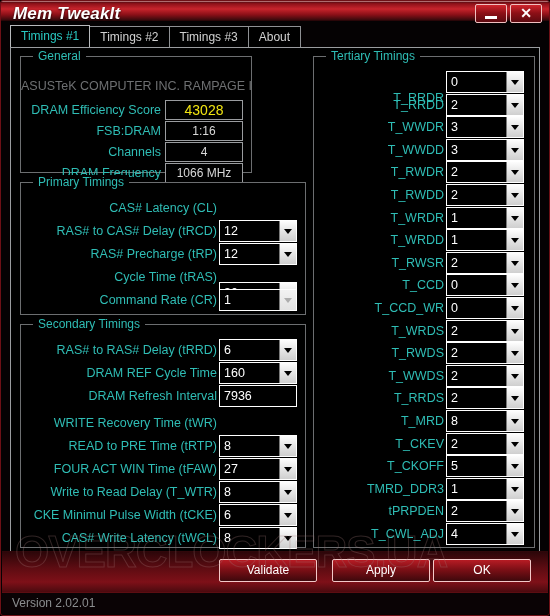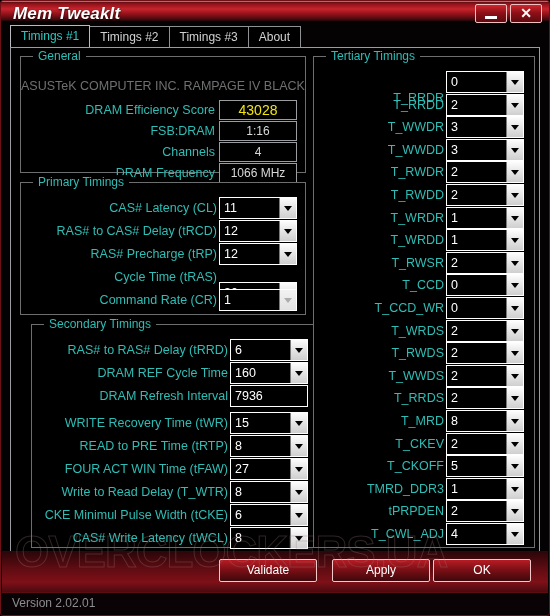"General" div.panel { width: 286px -> 232px }
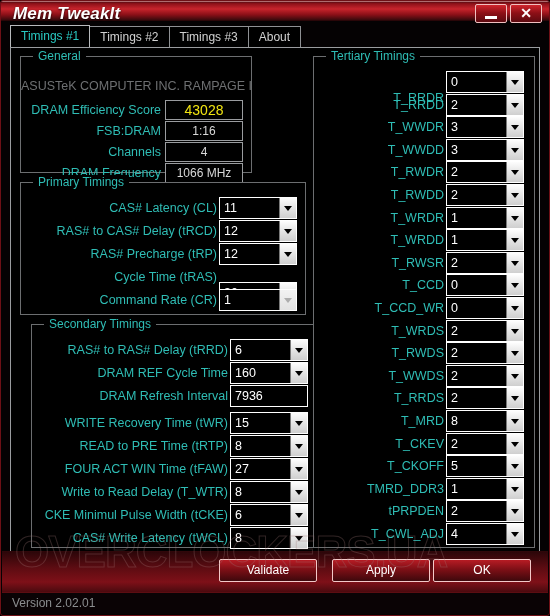"11" div.combo { html: <div> <span>11</span> <span></span> </div> -> none }
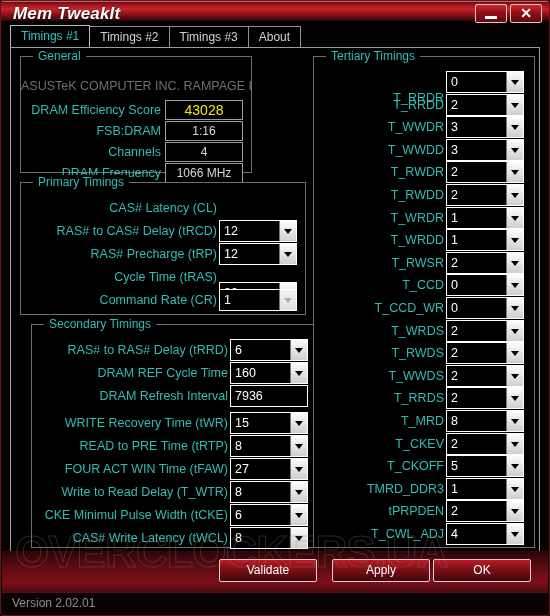"Secondary Timings" div.panel { margin-left: 11px -> none }
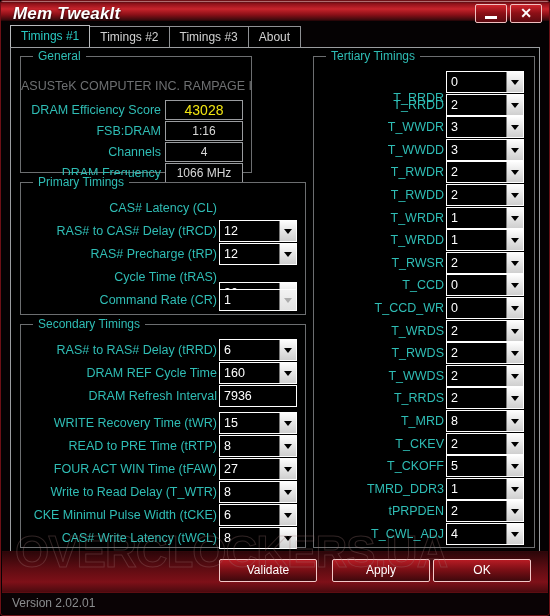"15" div.combo { html: <div> <span>15</span> <span></span> </div> -> none }
